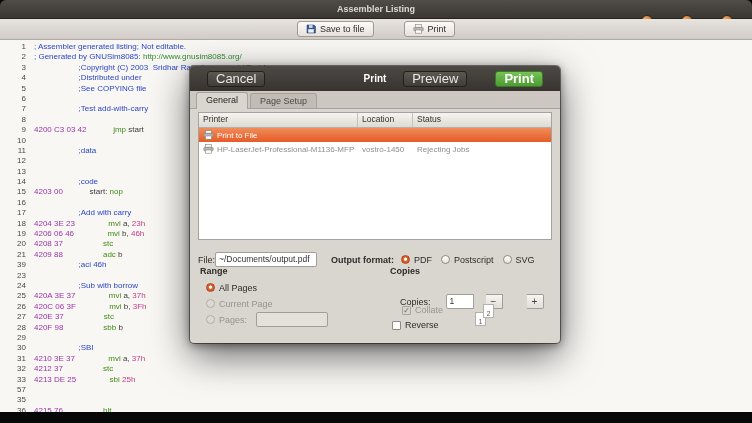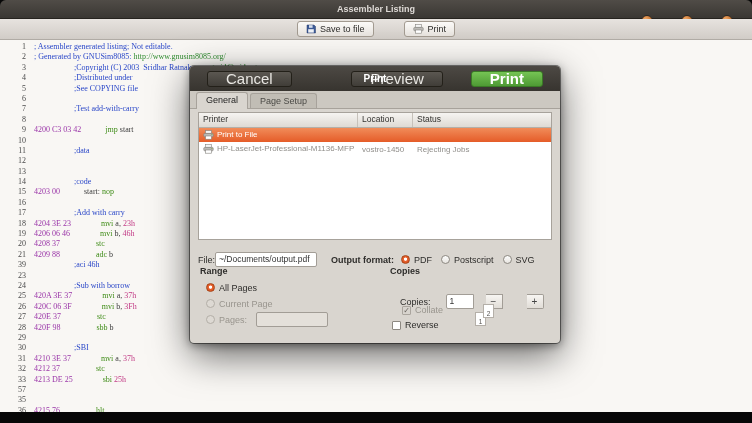"1 ; Assembler generated listing;" .listing { font-family: Liberation Serif, serif -> Liberation Sans, sans-serif }
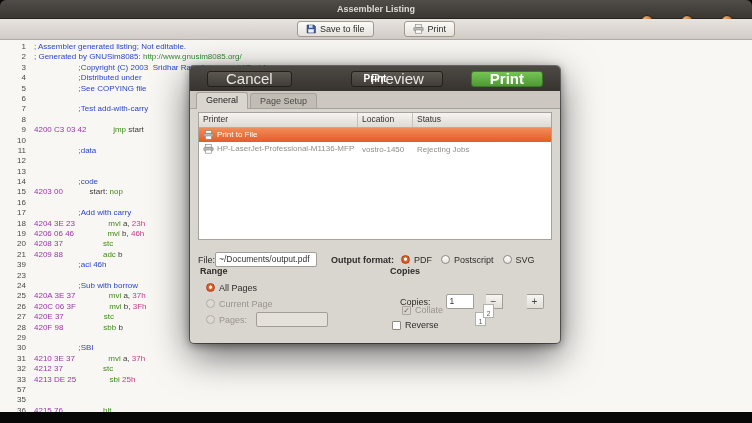"Cancel" .hbtn { font-size: 15px -> 13px; padding: 0 18px -> 0 8px }
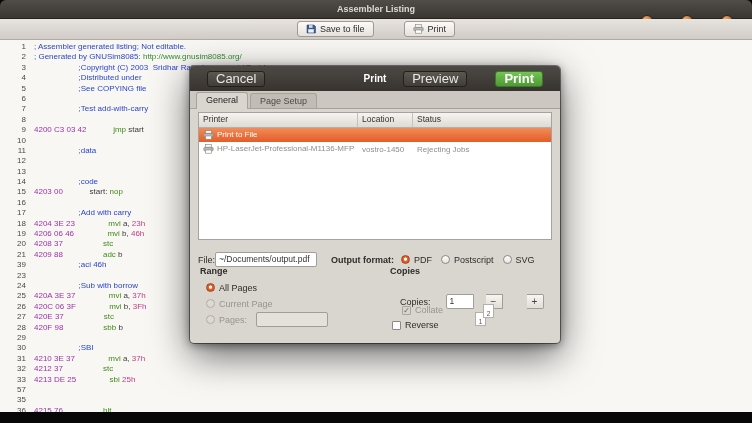"Print to File" .c-printer { align-items: none -> center }
